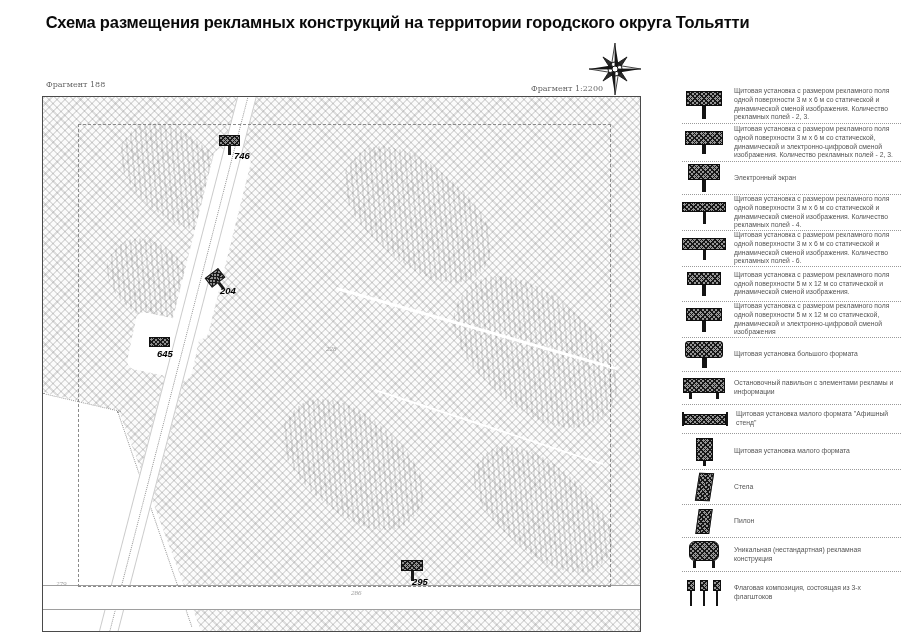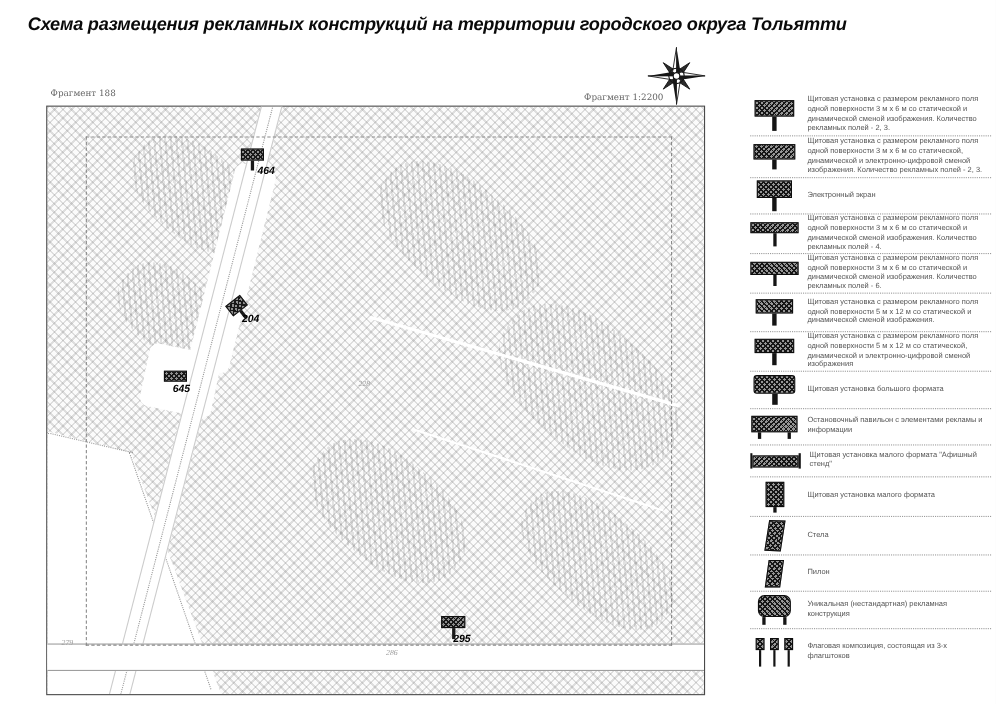"Схема размещения рекламных конструкций" .title { font-style: italic -> none }
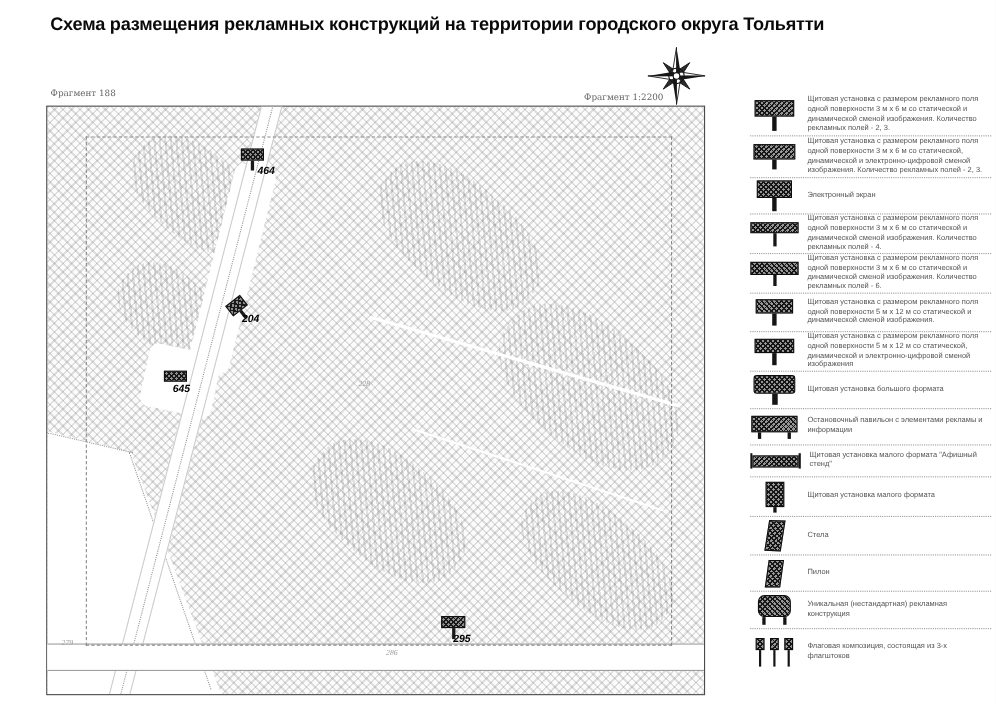"464" div.mlabel { text: 464 -> 746 }
